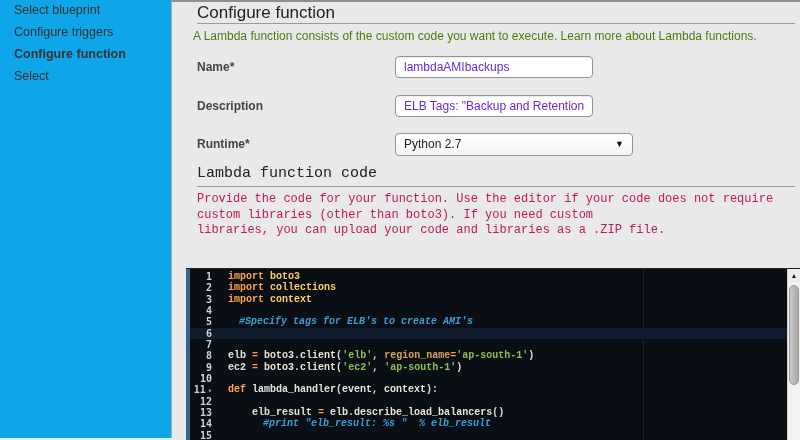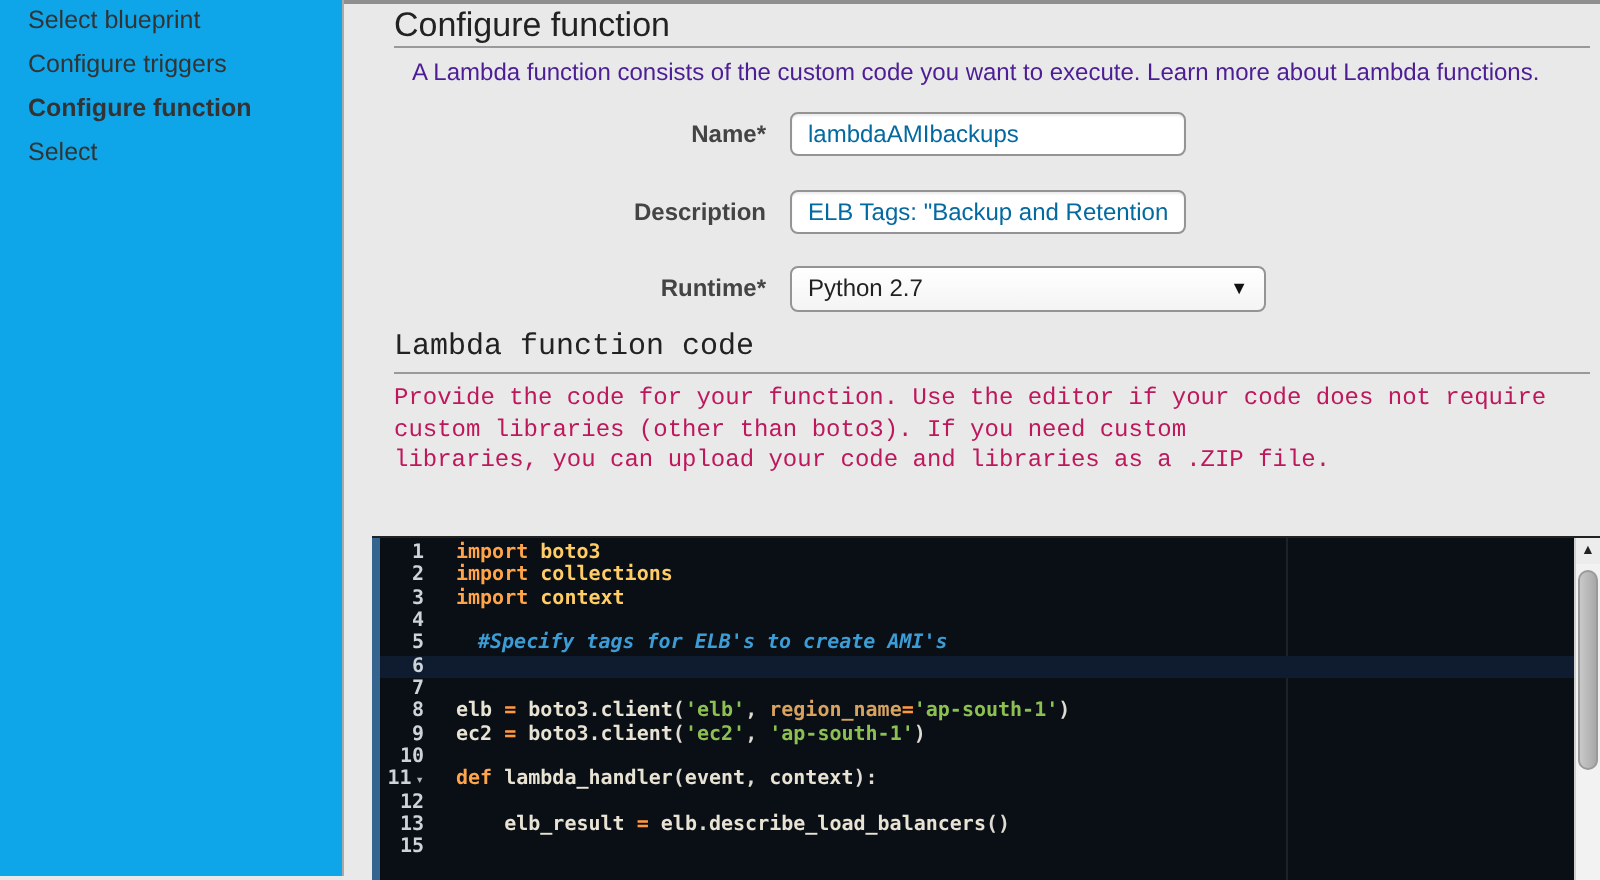"A Lambda function consists of" .p1 { color: #4c1d95 -> #4d7c0f; left: 33px -> 20px }
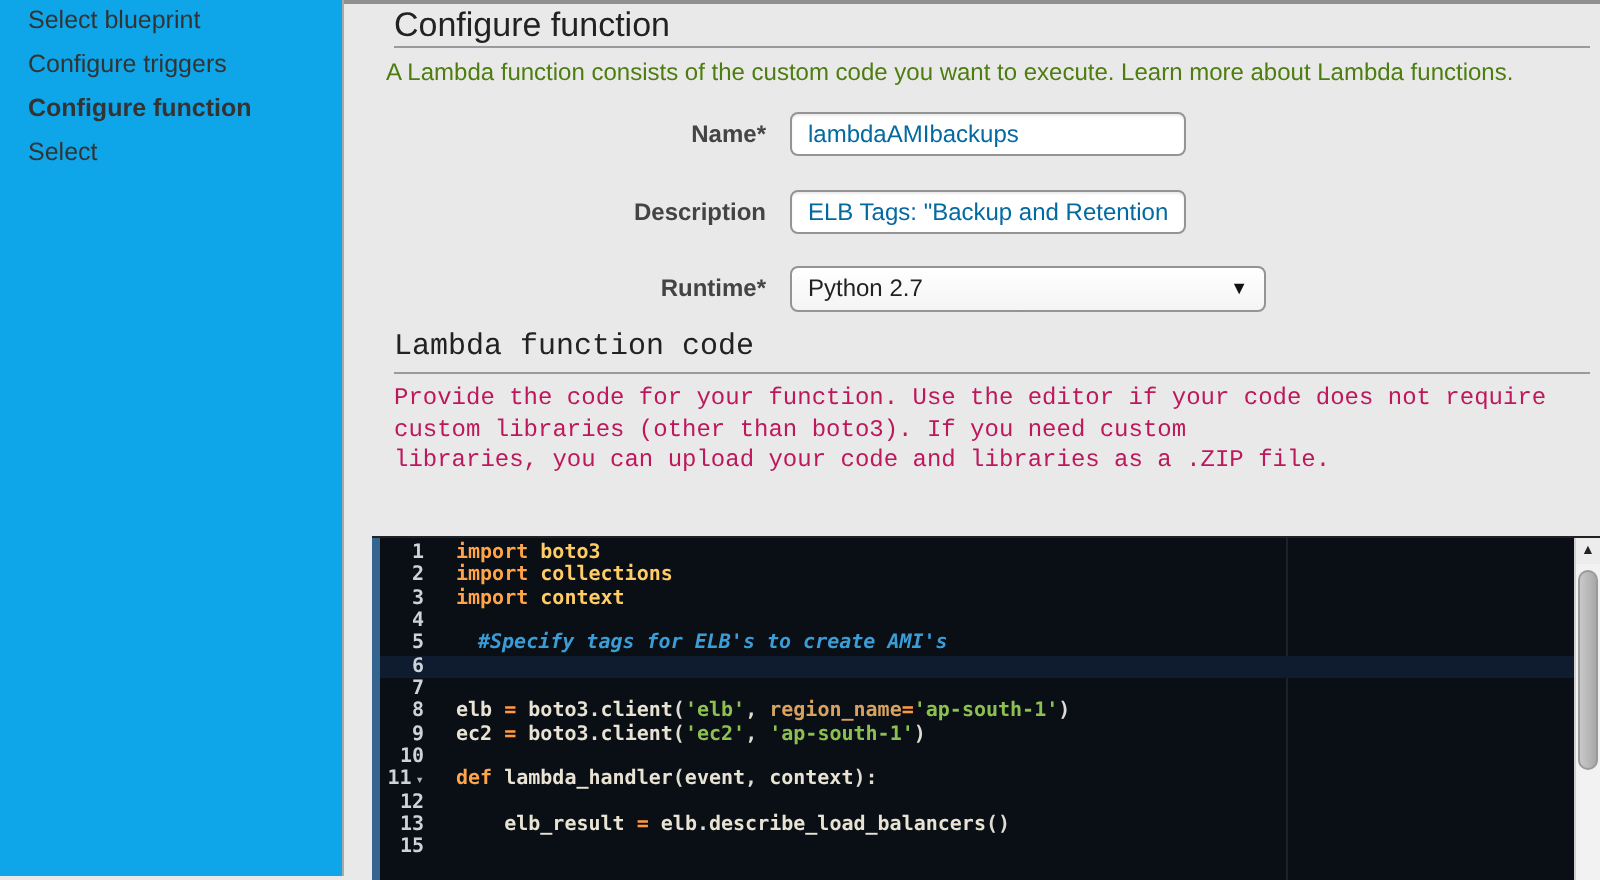"Name*" .row-label { text-align: right -> none }
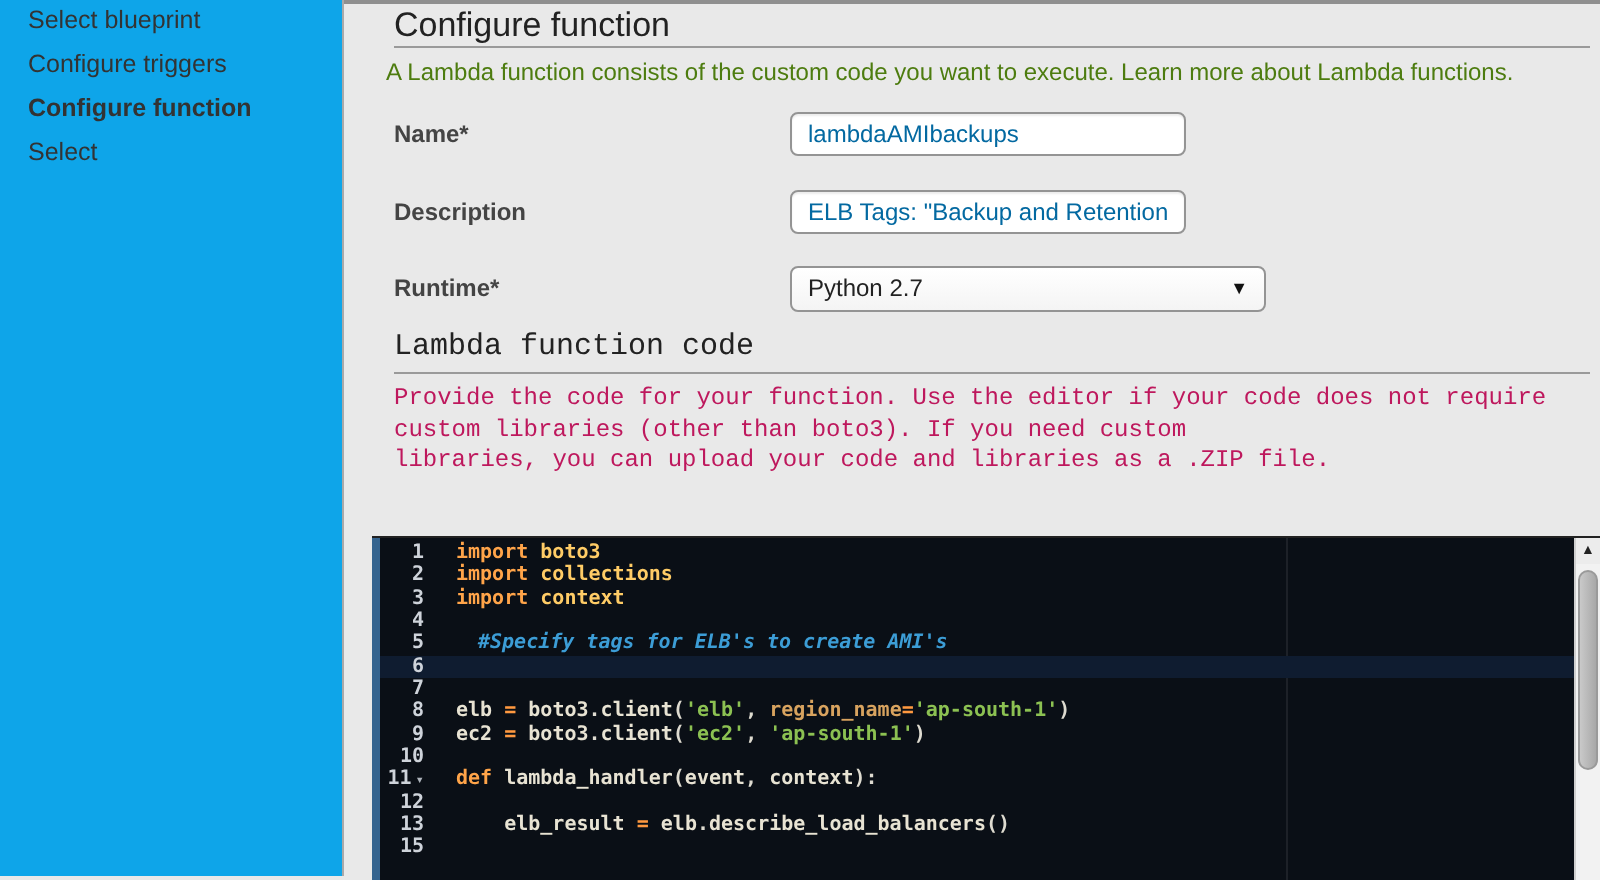"lambdaAMIbackups" .field { color: #0369a1 -> #6d28d9 }
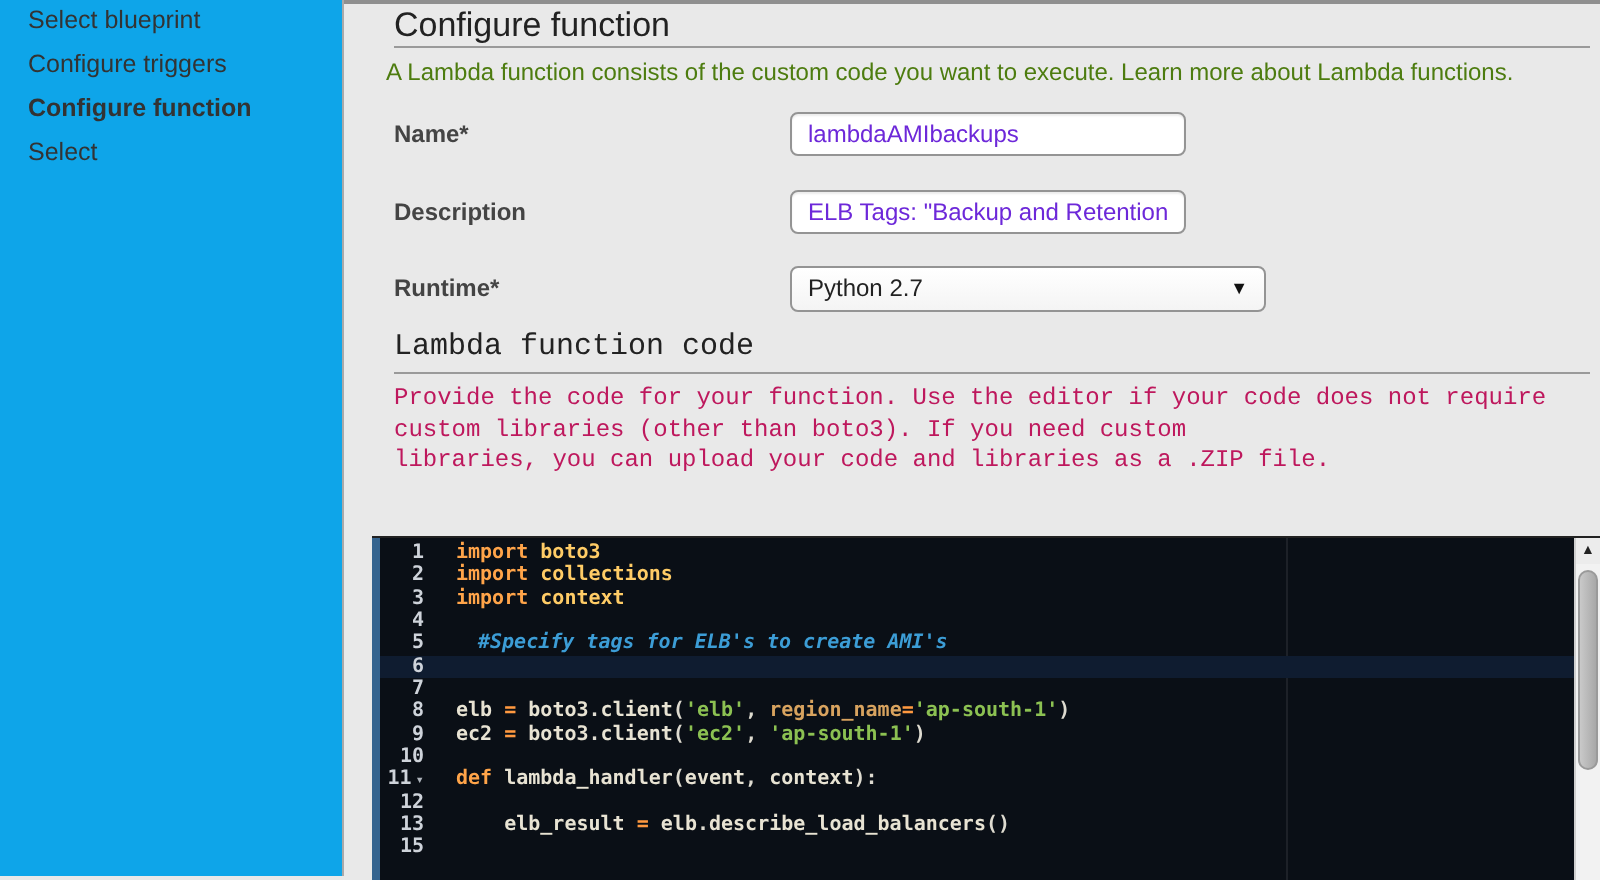"import boto3" .ct { font-family: none -> Liberation Mono, monospace }
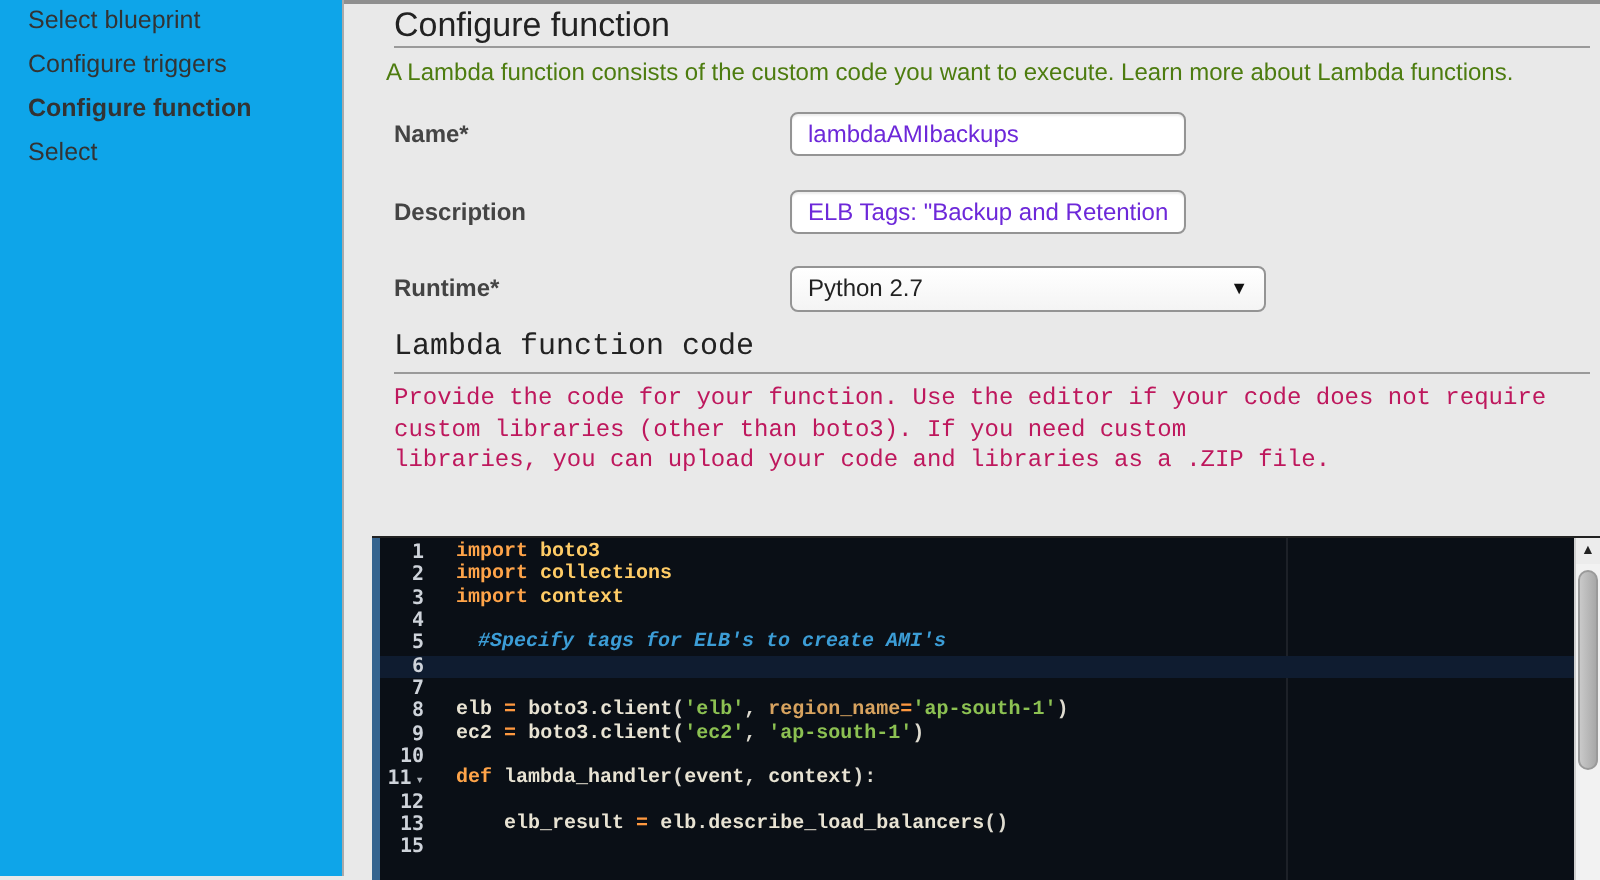"14" div.cl { html: none -> <div> <span>14</span> <span><span> </span><span>#print "elb_result: %s " % elb_result</span></span> </div> }
